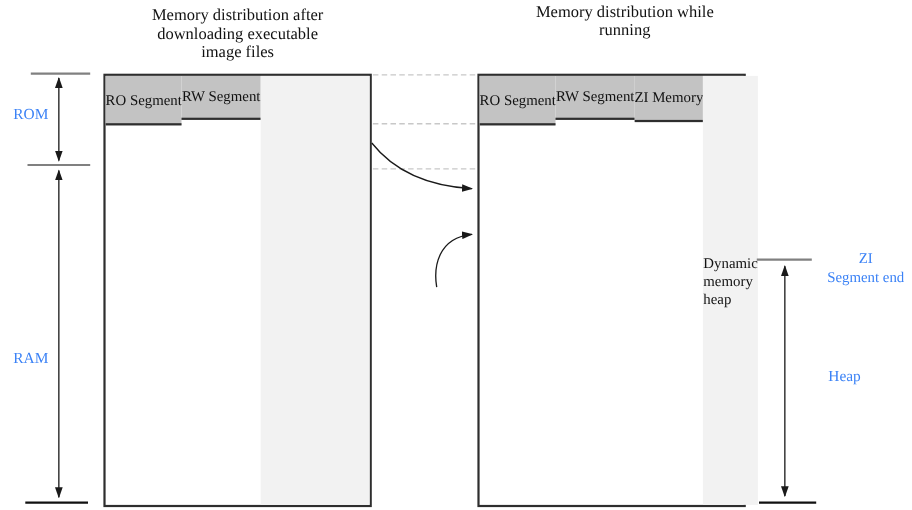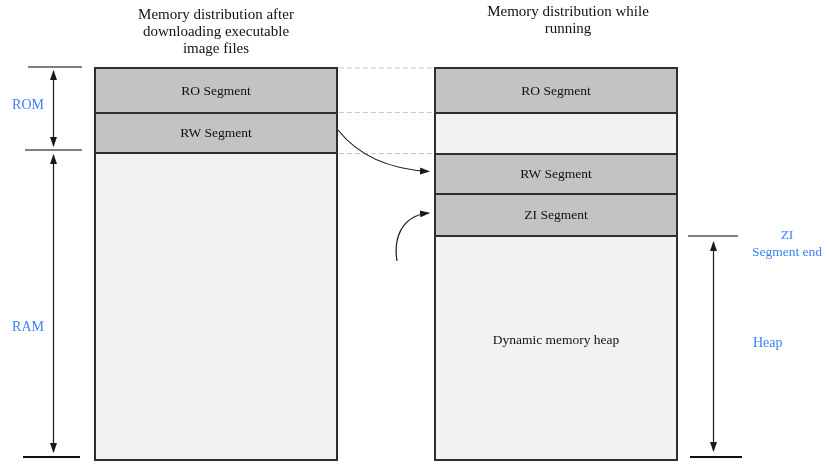"RO Segment" .column { flex-direction: column -> row }
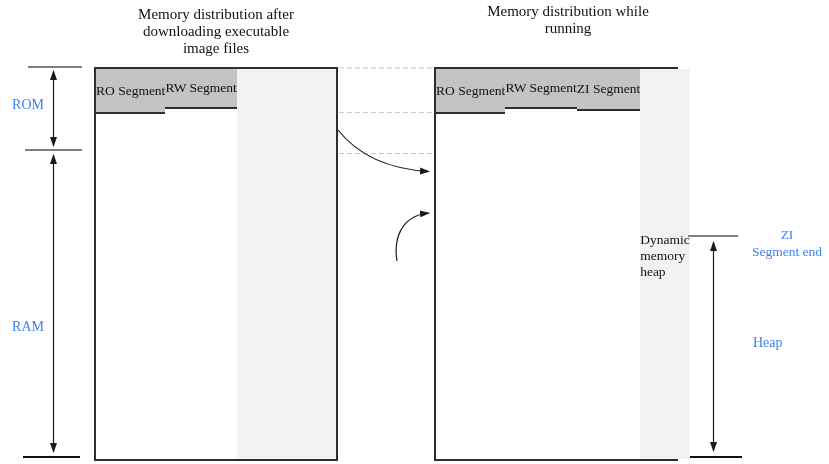"ZI Segment" span { text: Segment -> Memory }
